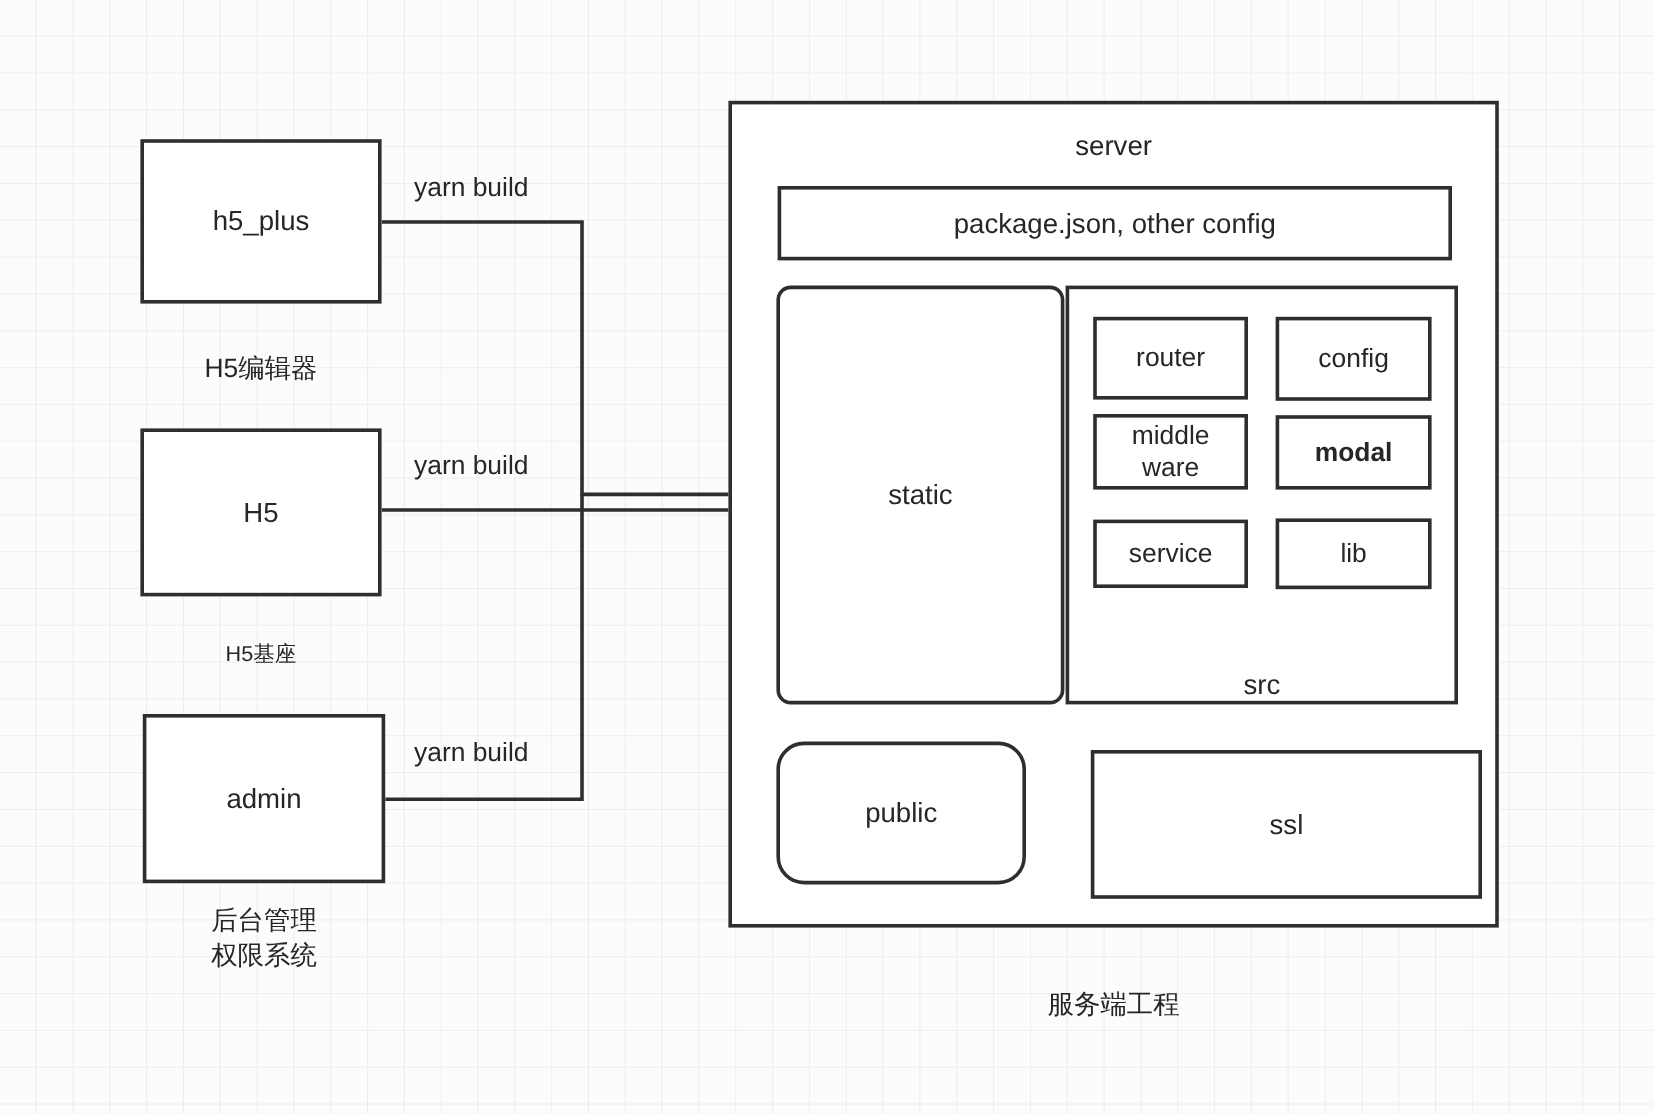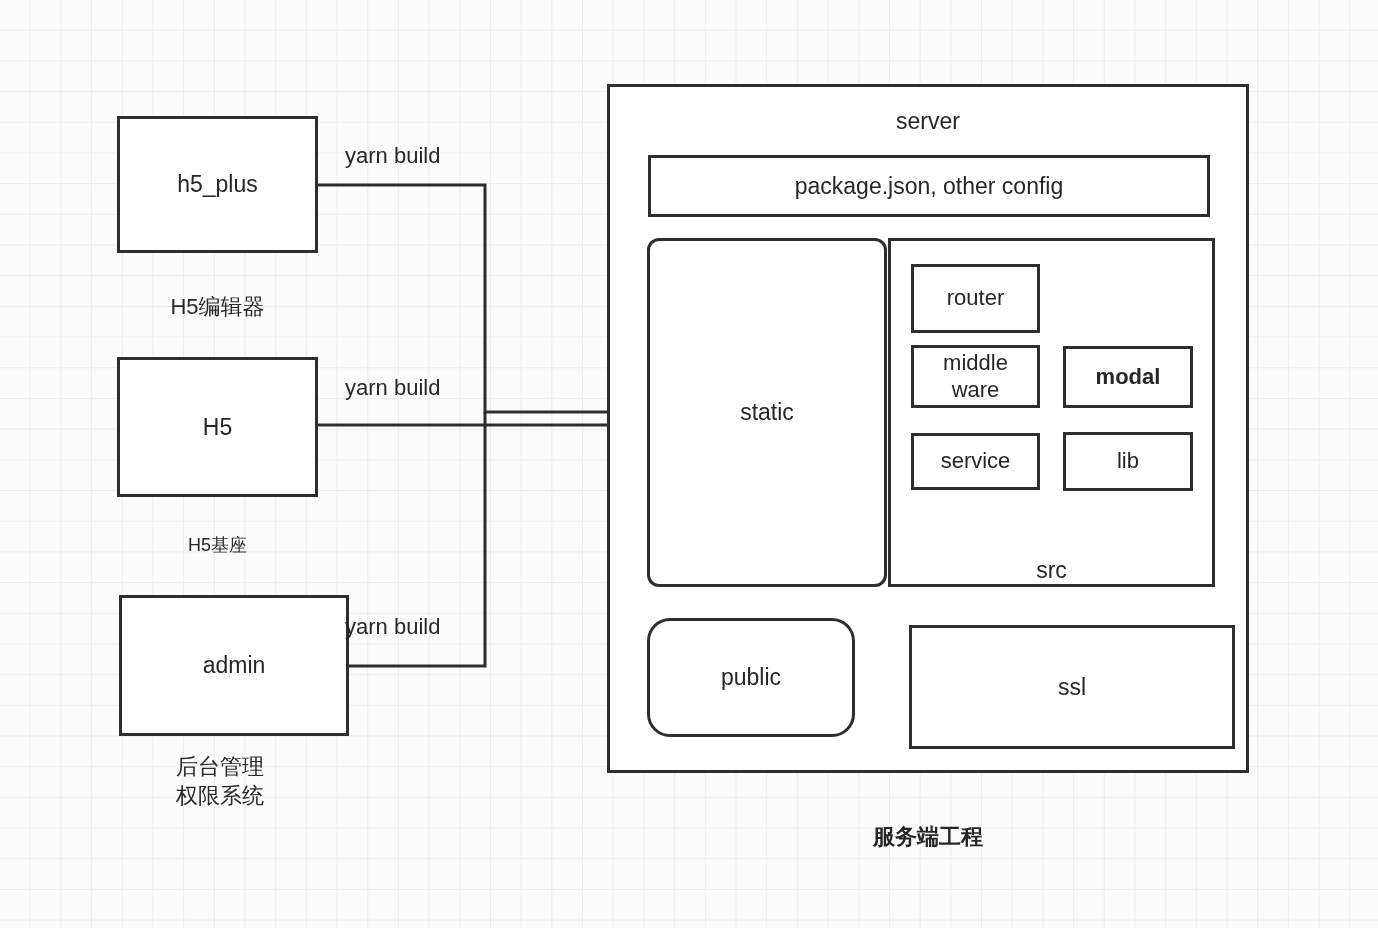"config" div.box { html: none -> <div> <span>config</span> </div> }
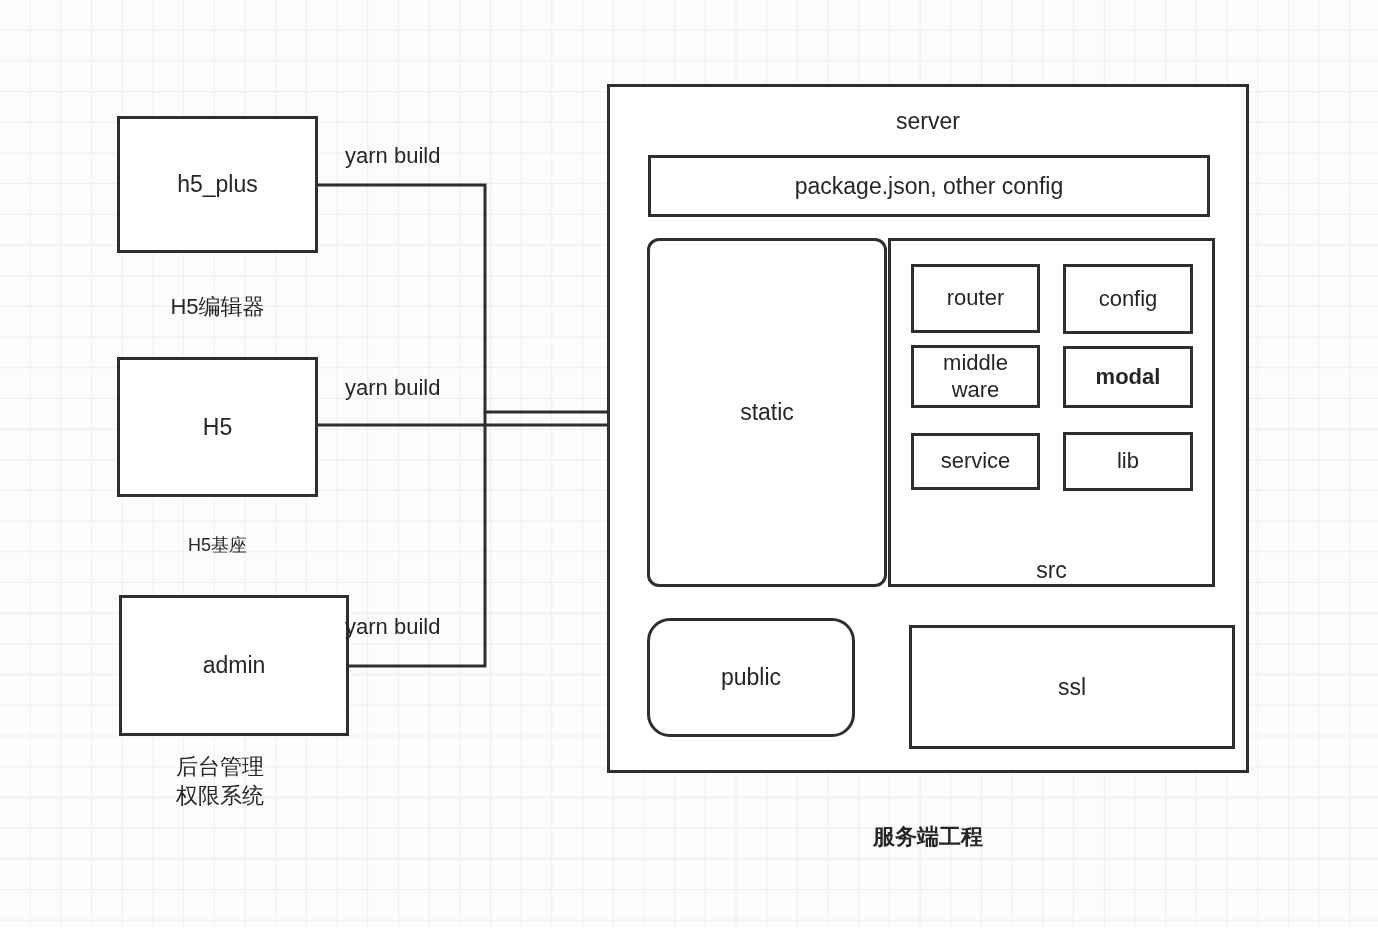"admin" div.box { width: 230px -> 202px }
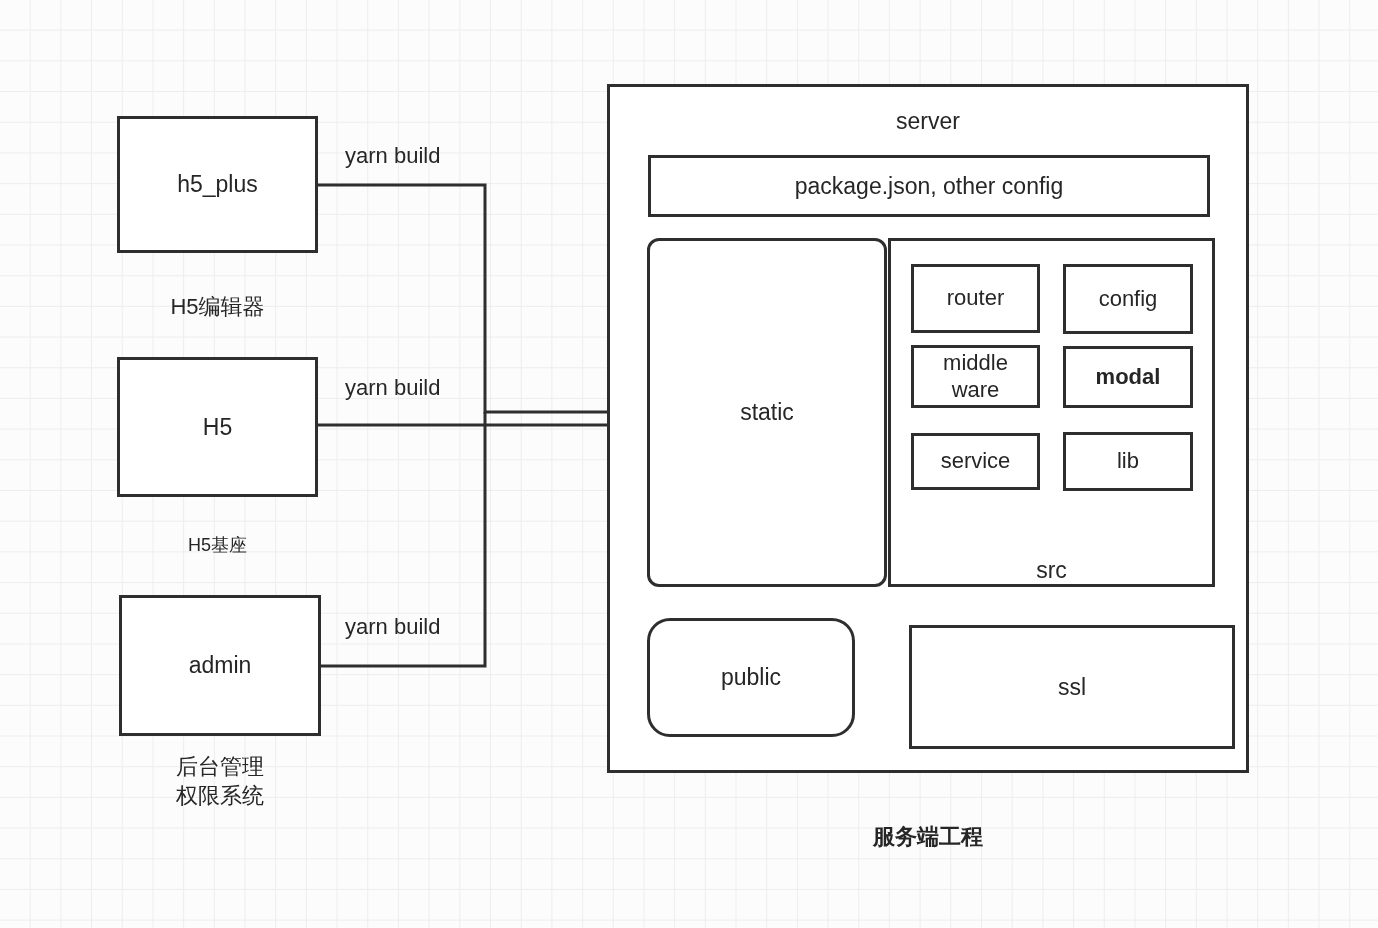"服务端工程" div.free-label { font-weight: bold -> none }
